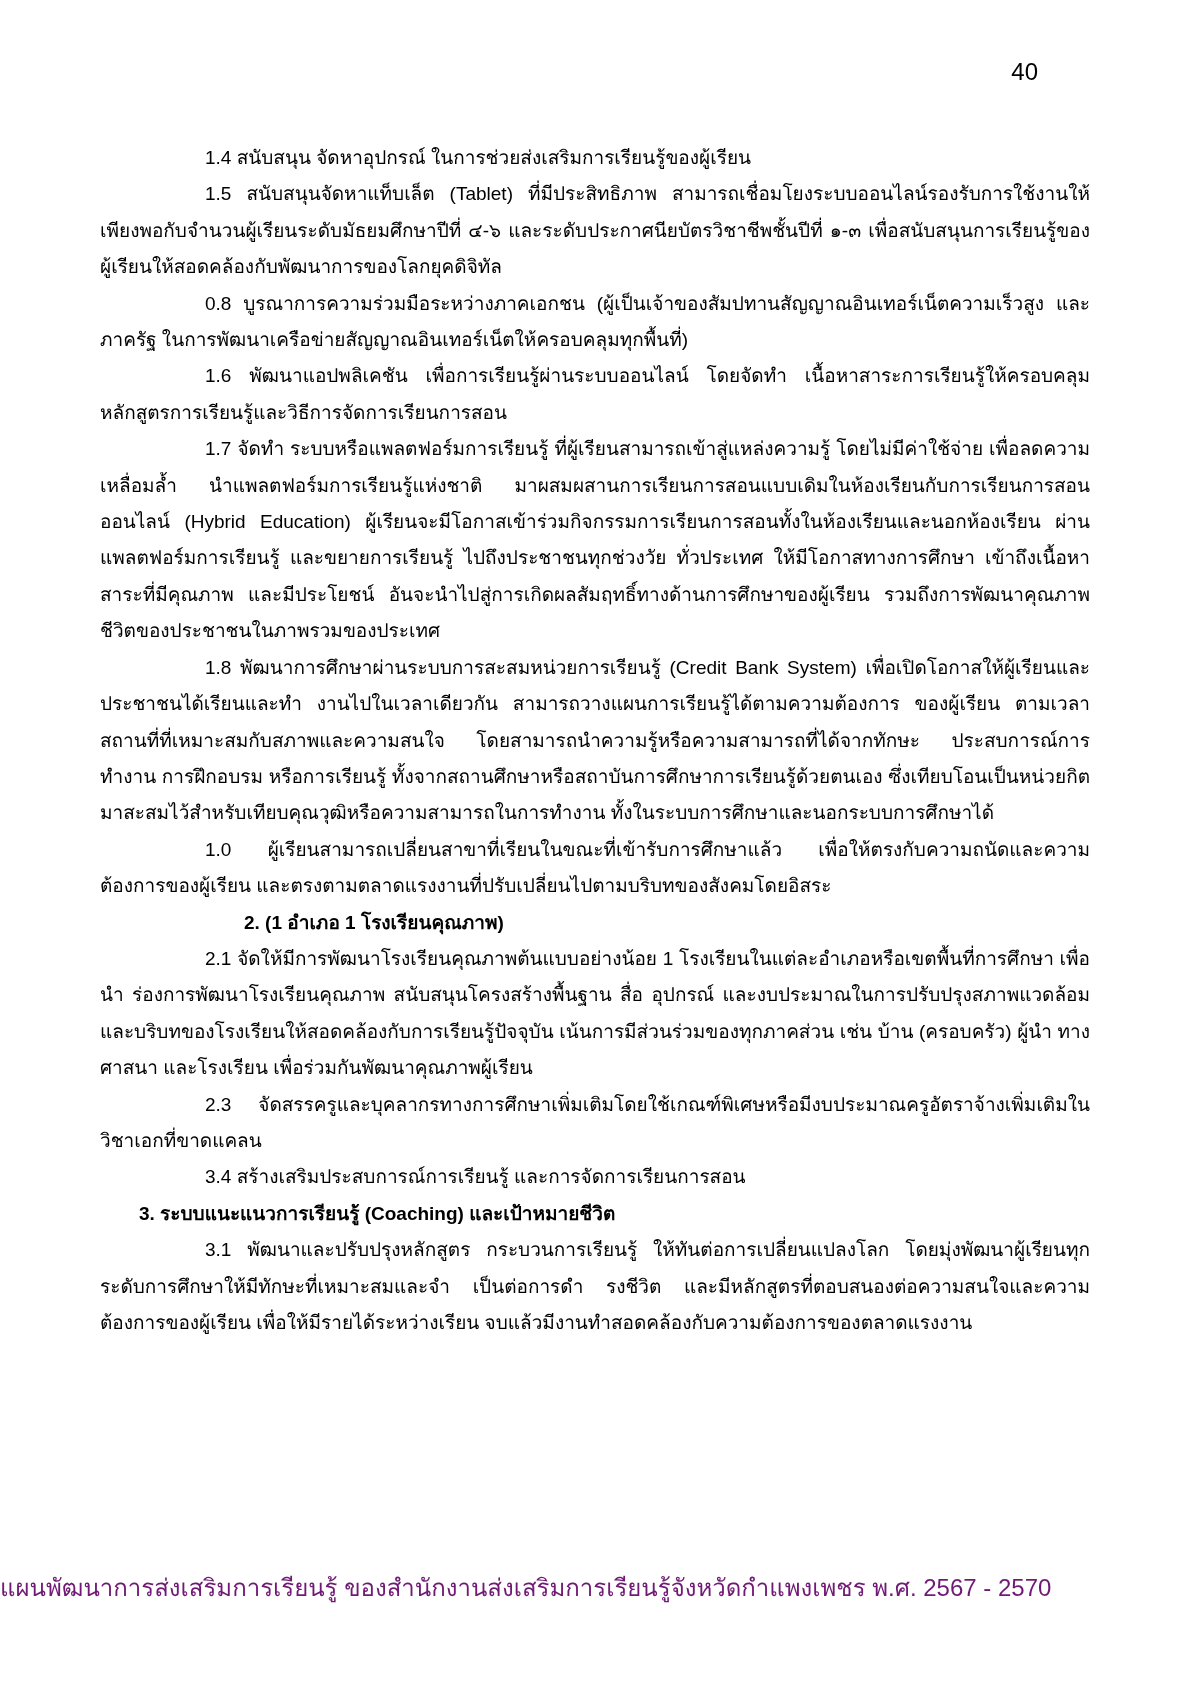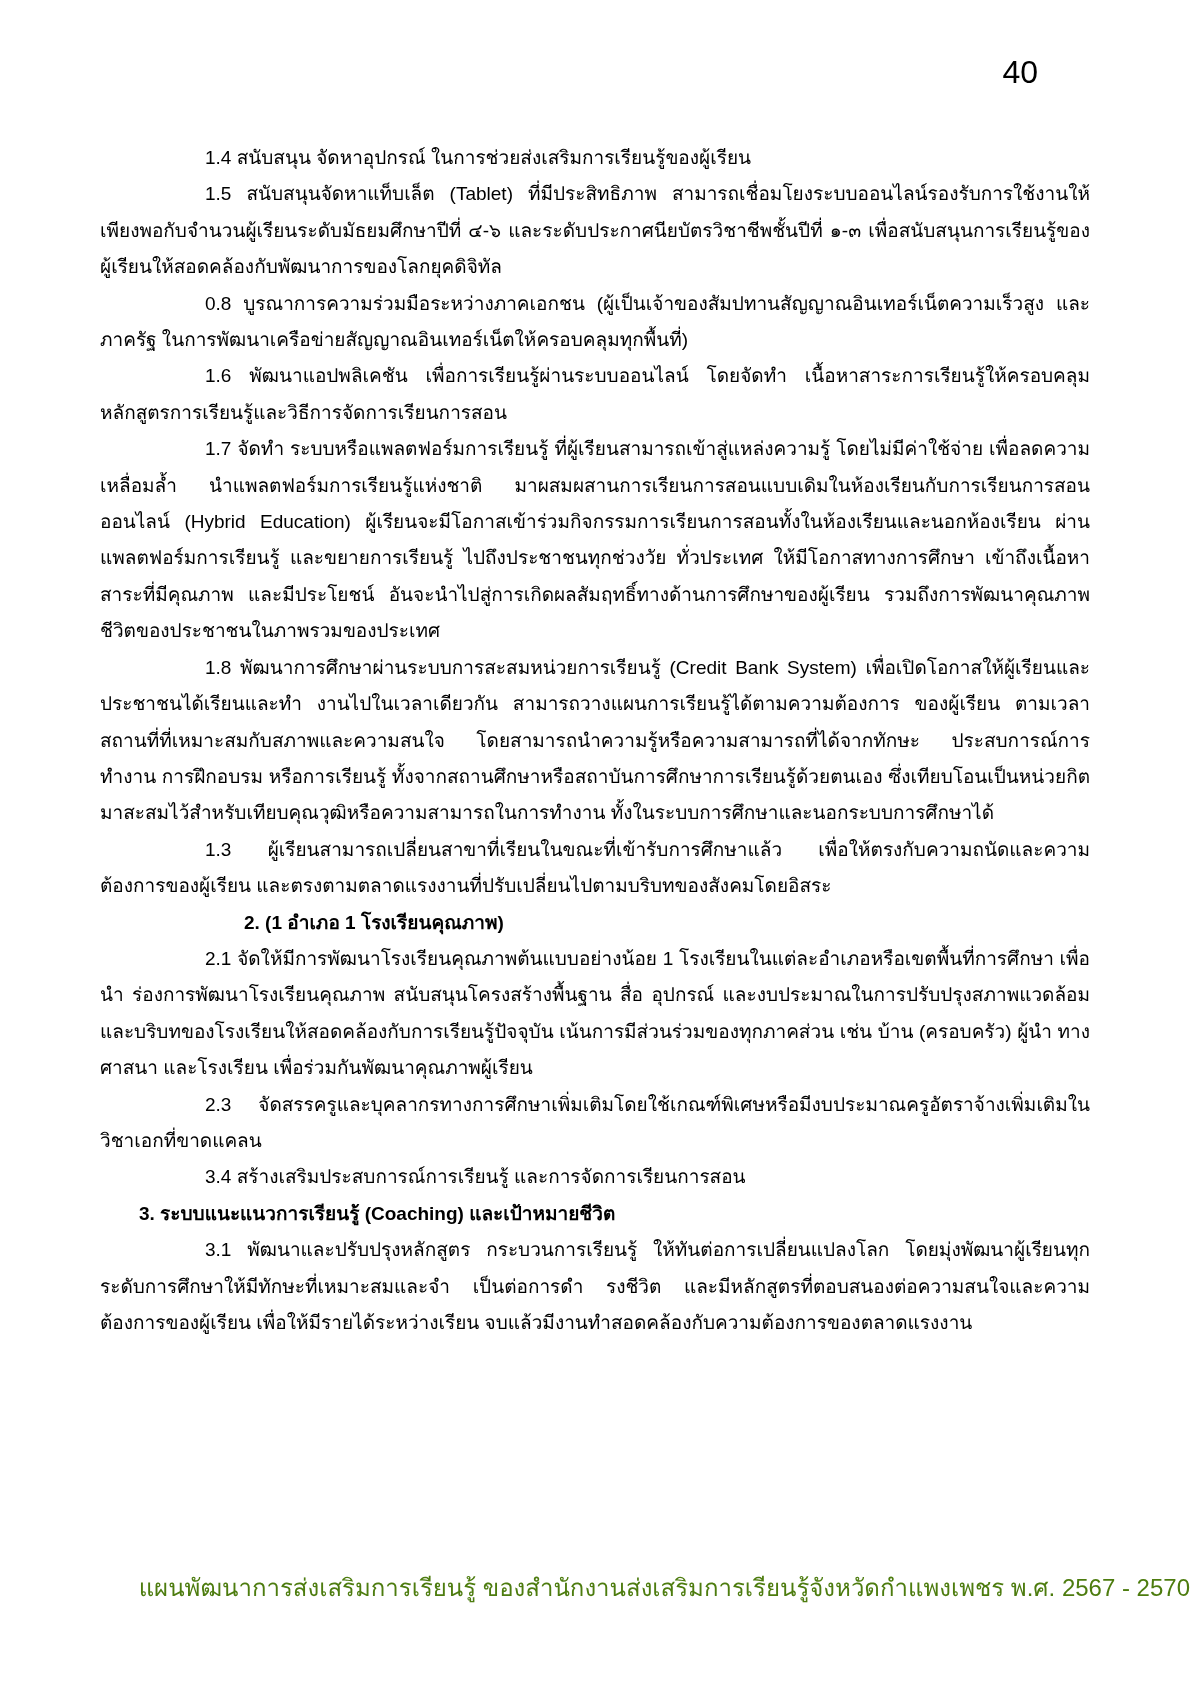"40" .page-number { font-size: 32px -> 24px }
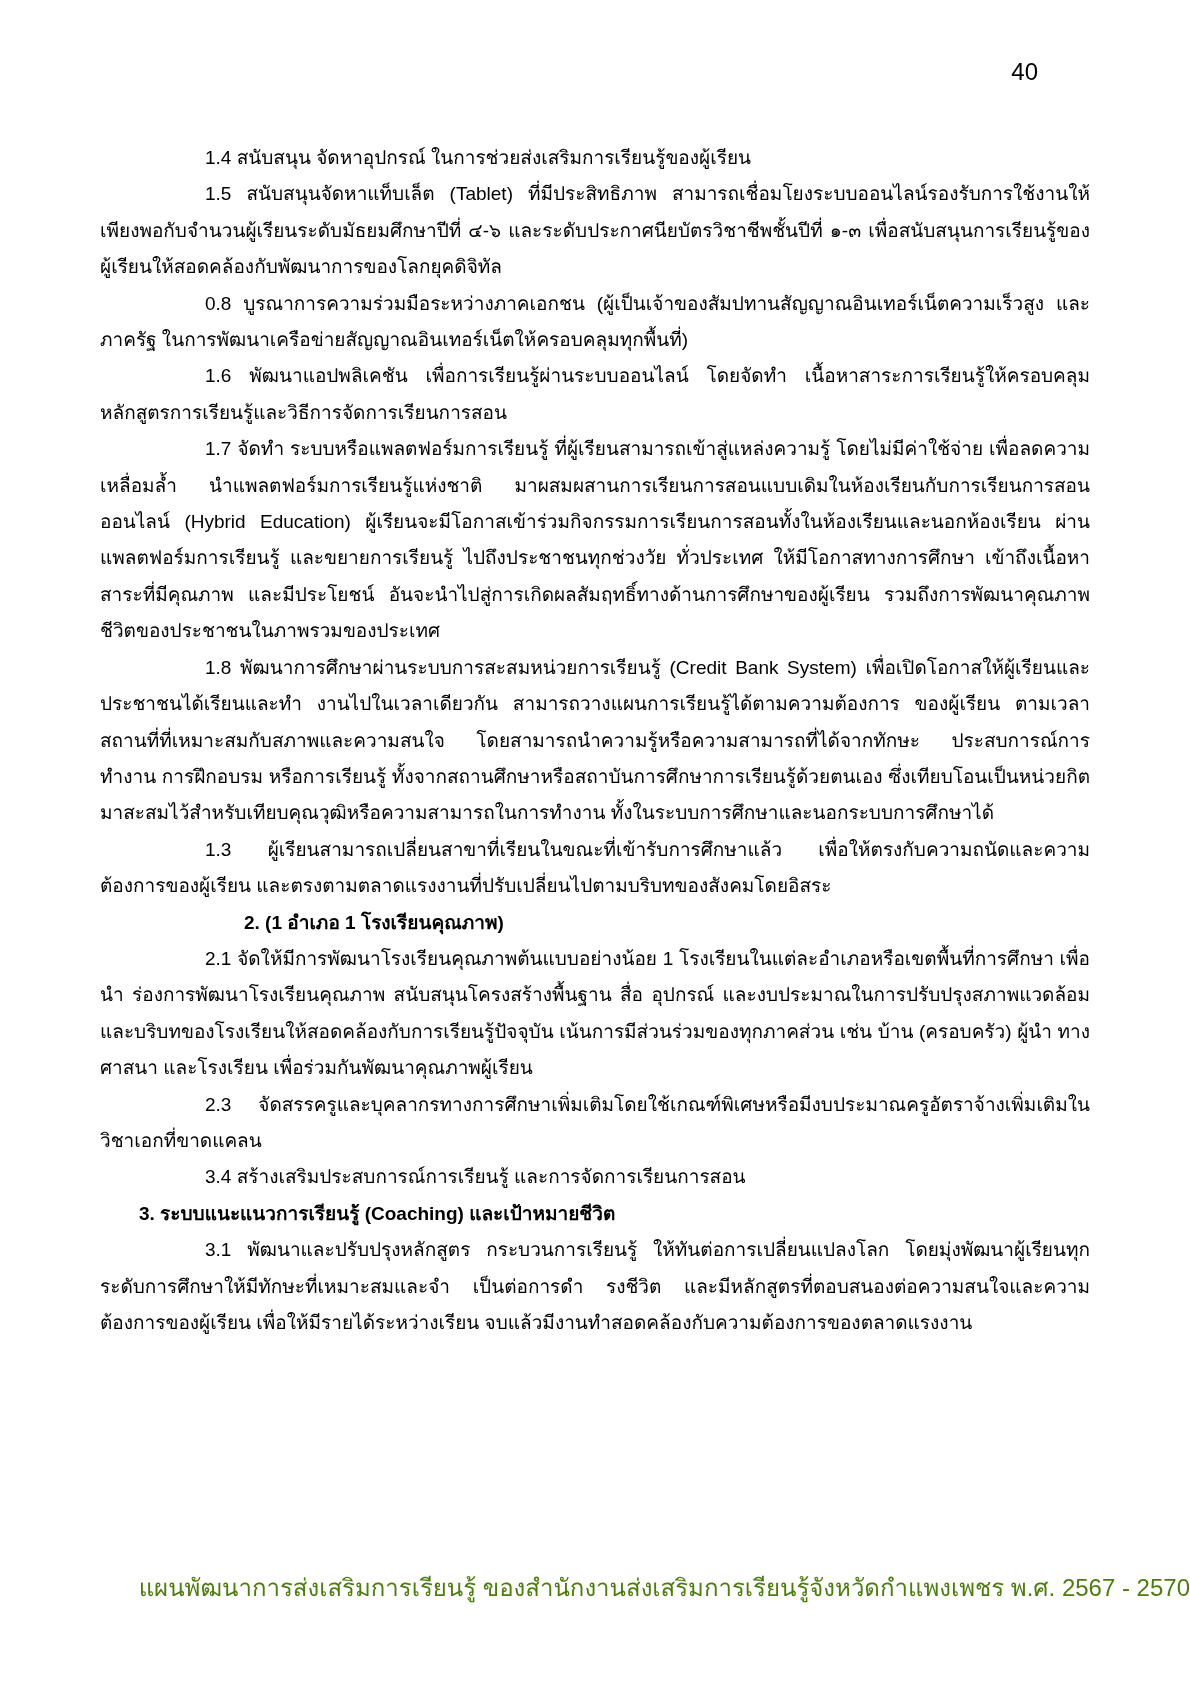"1.3" p.para { text: 1.3 -> 1.0 }
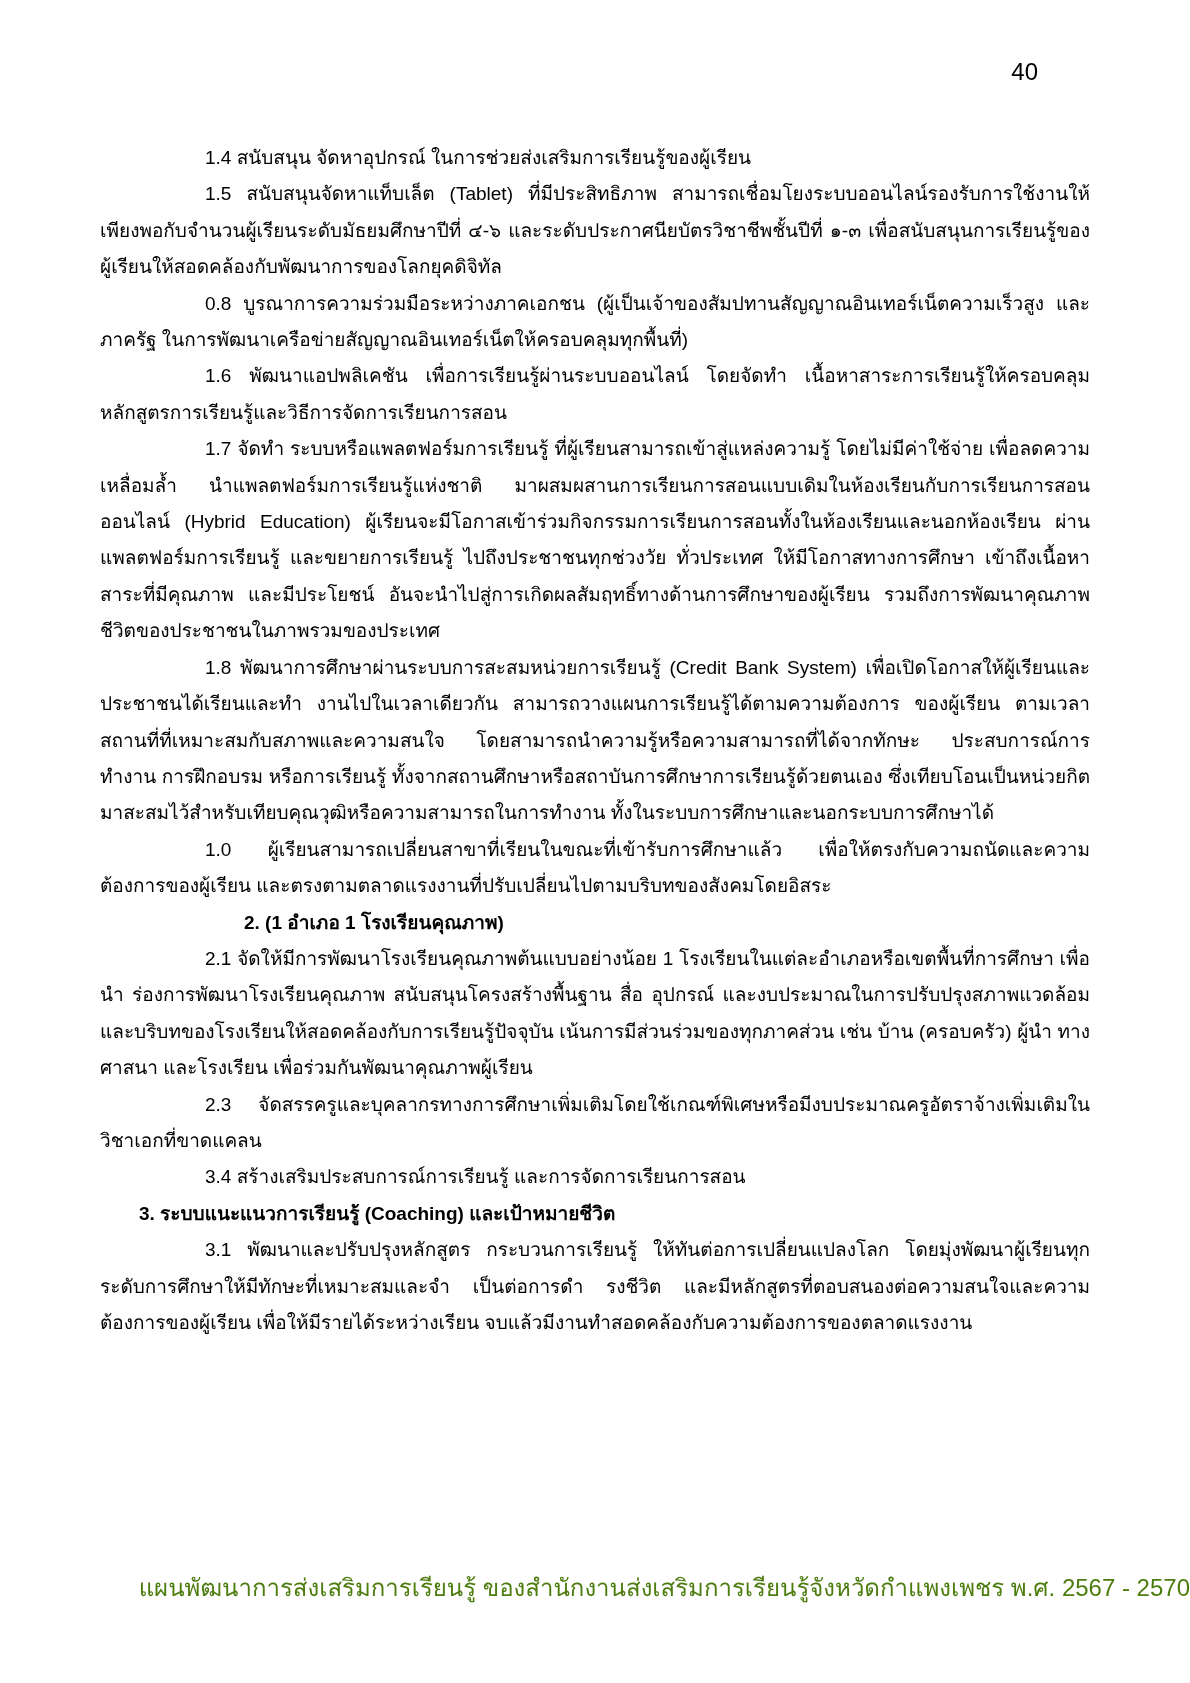"แผนพัฒนาการส่งเสริมการเรียนรู้" .footer { color: #4d7c0f -> #701a75; text-align: right -> left }
